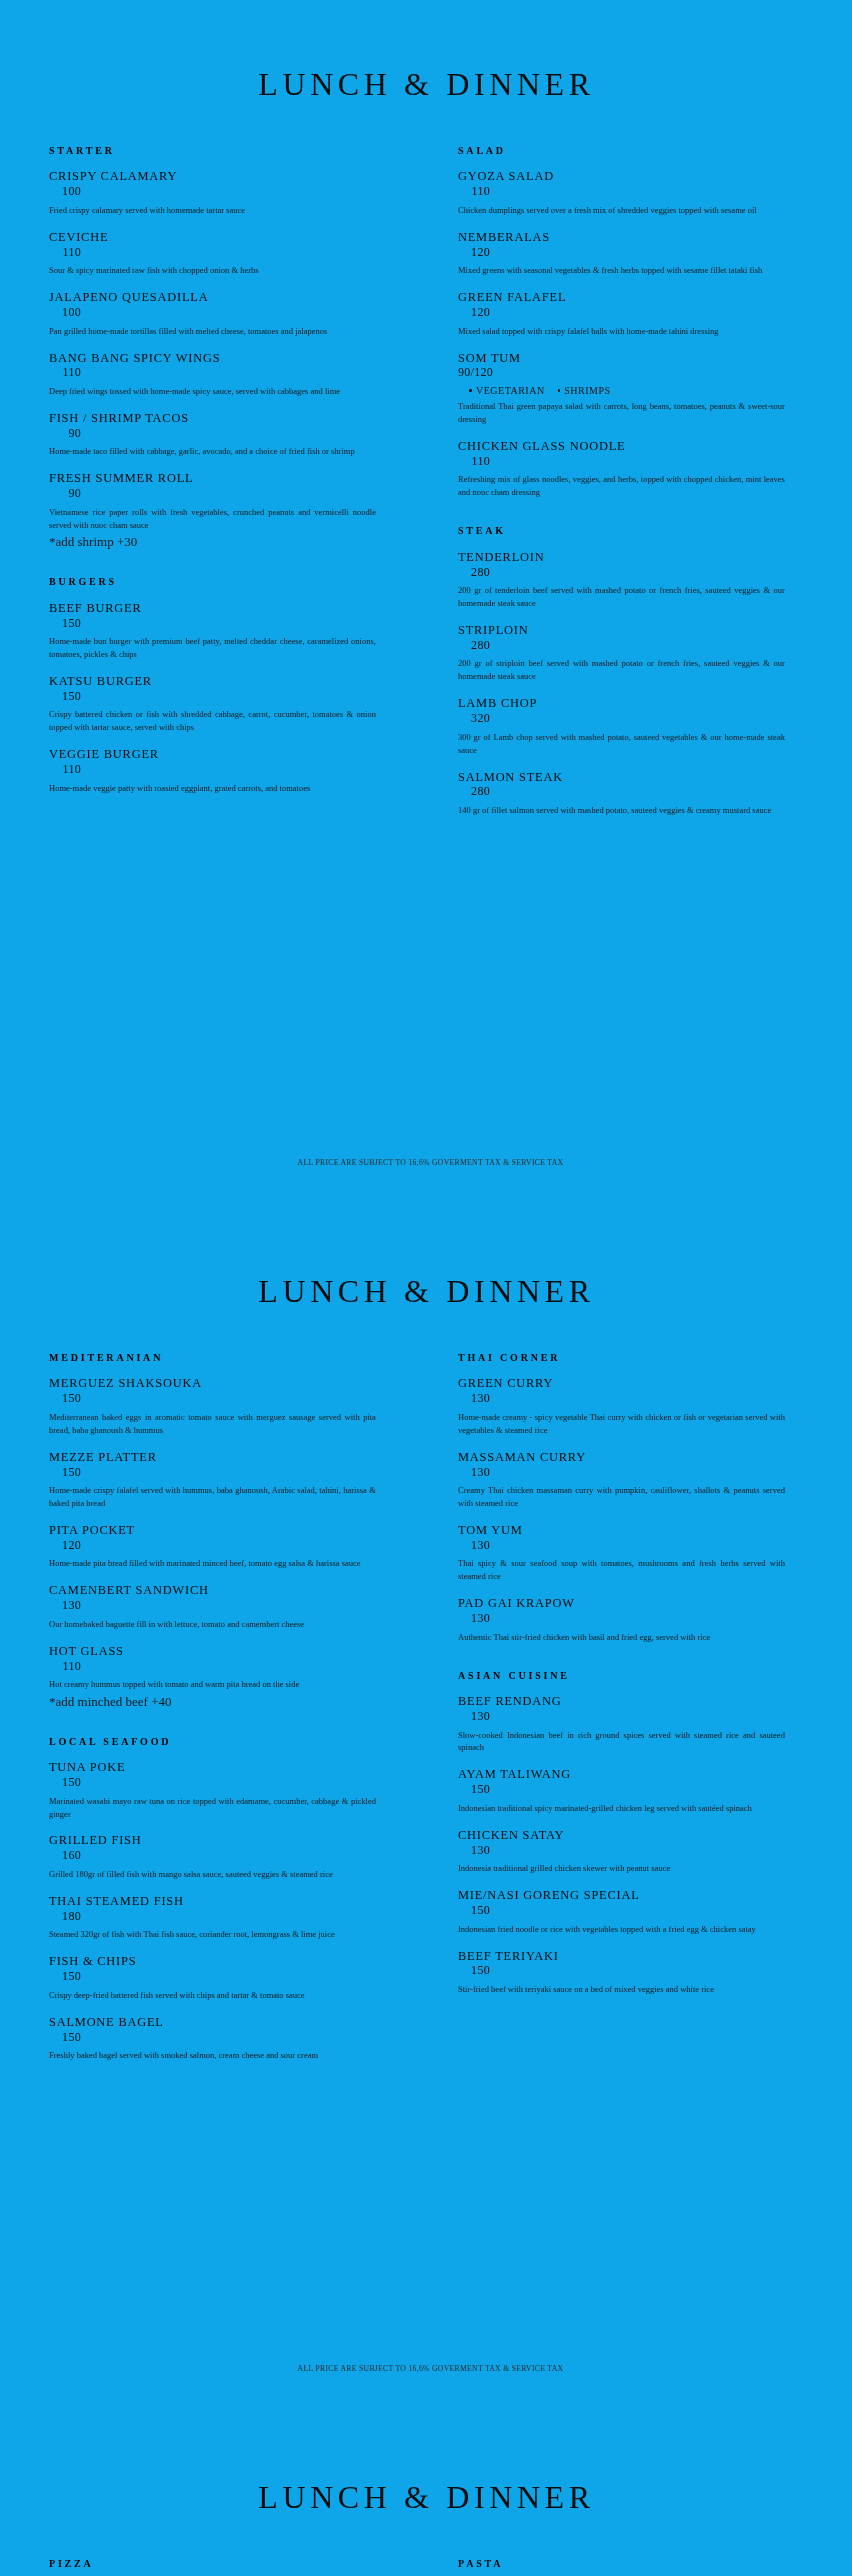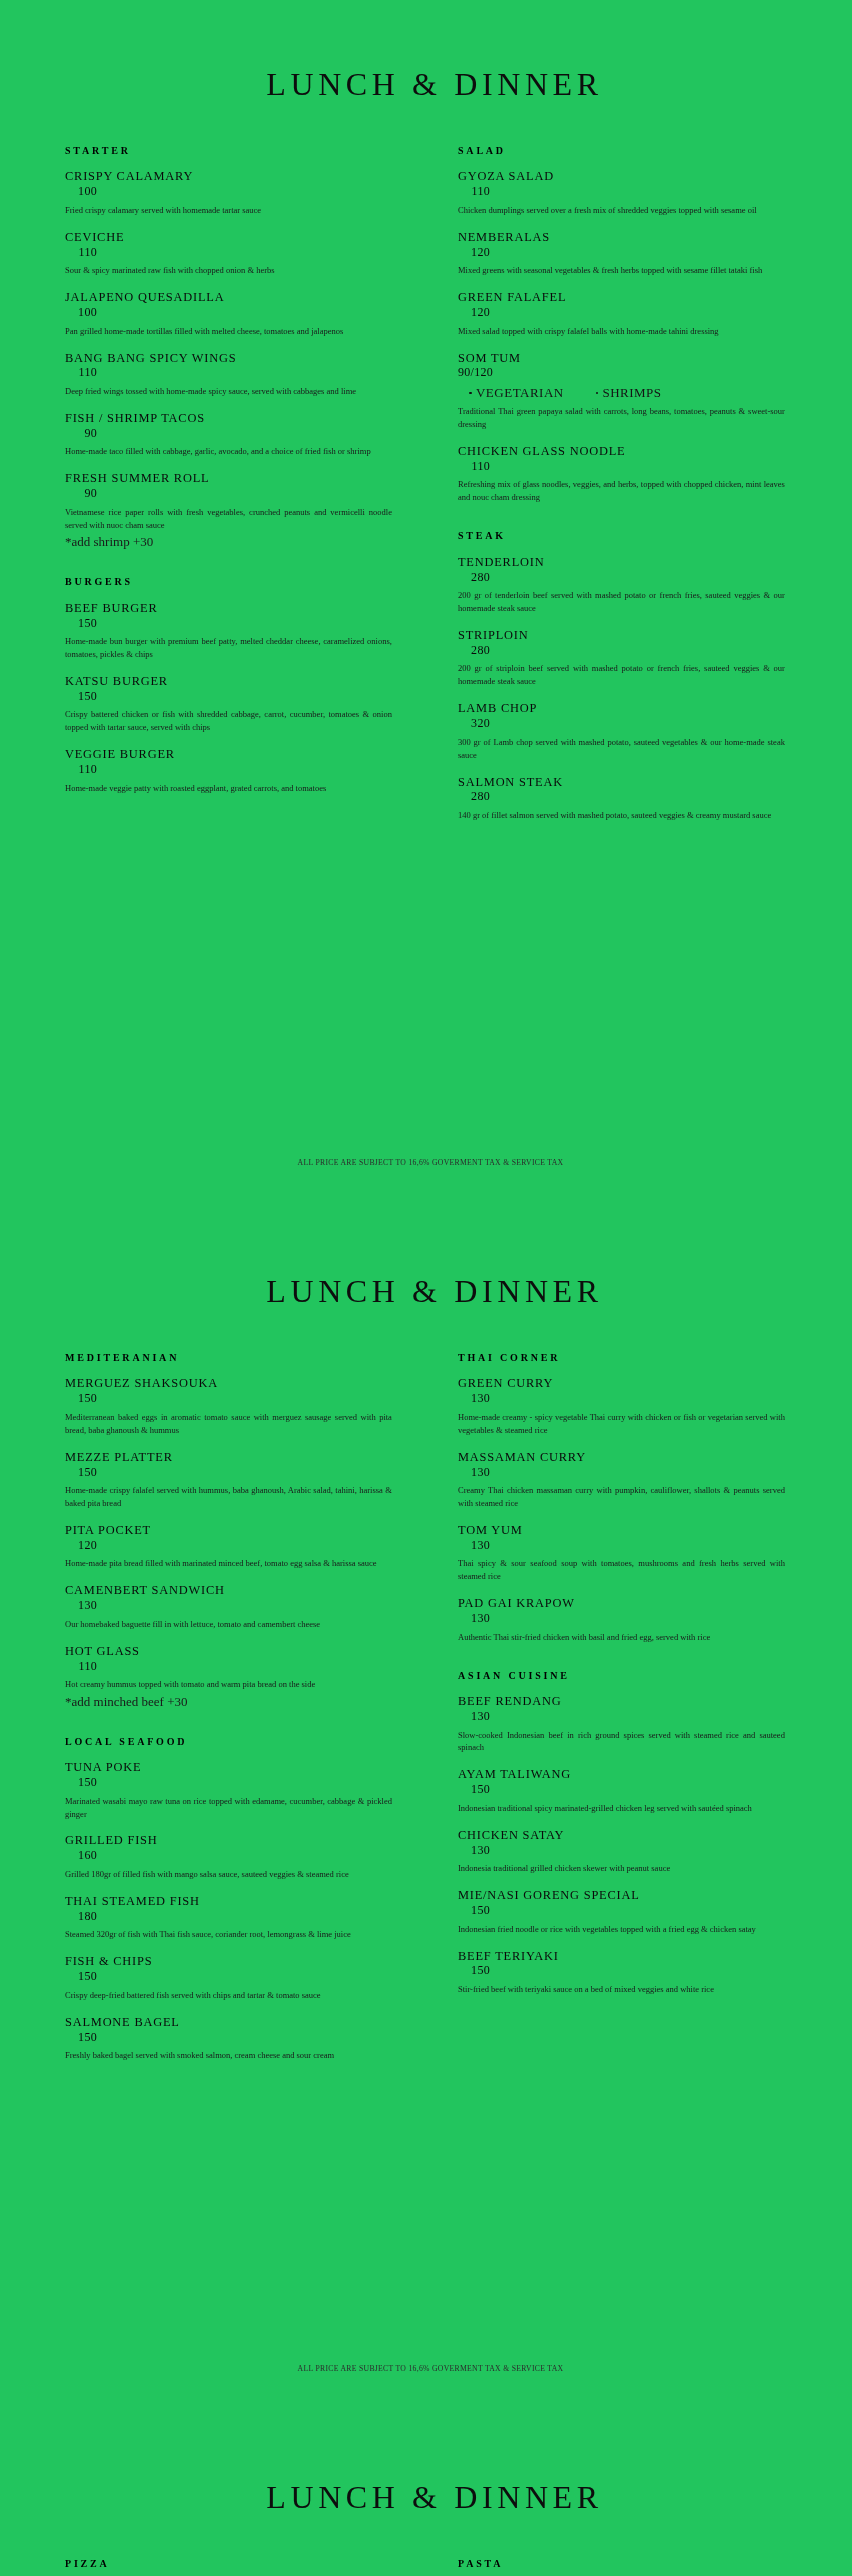"LUNCH & DINNER" .page { background: #22c55e -> #0ea5e9; padding: 0 0 0 16px -> 0 0 0 0 }
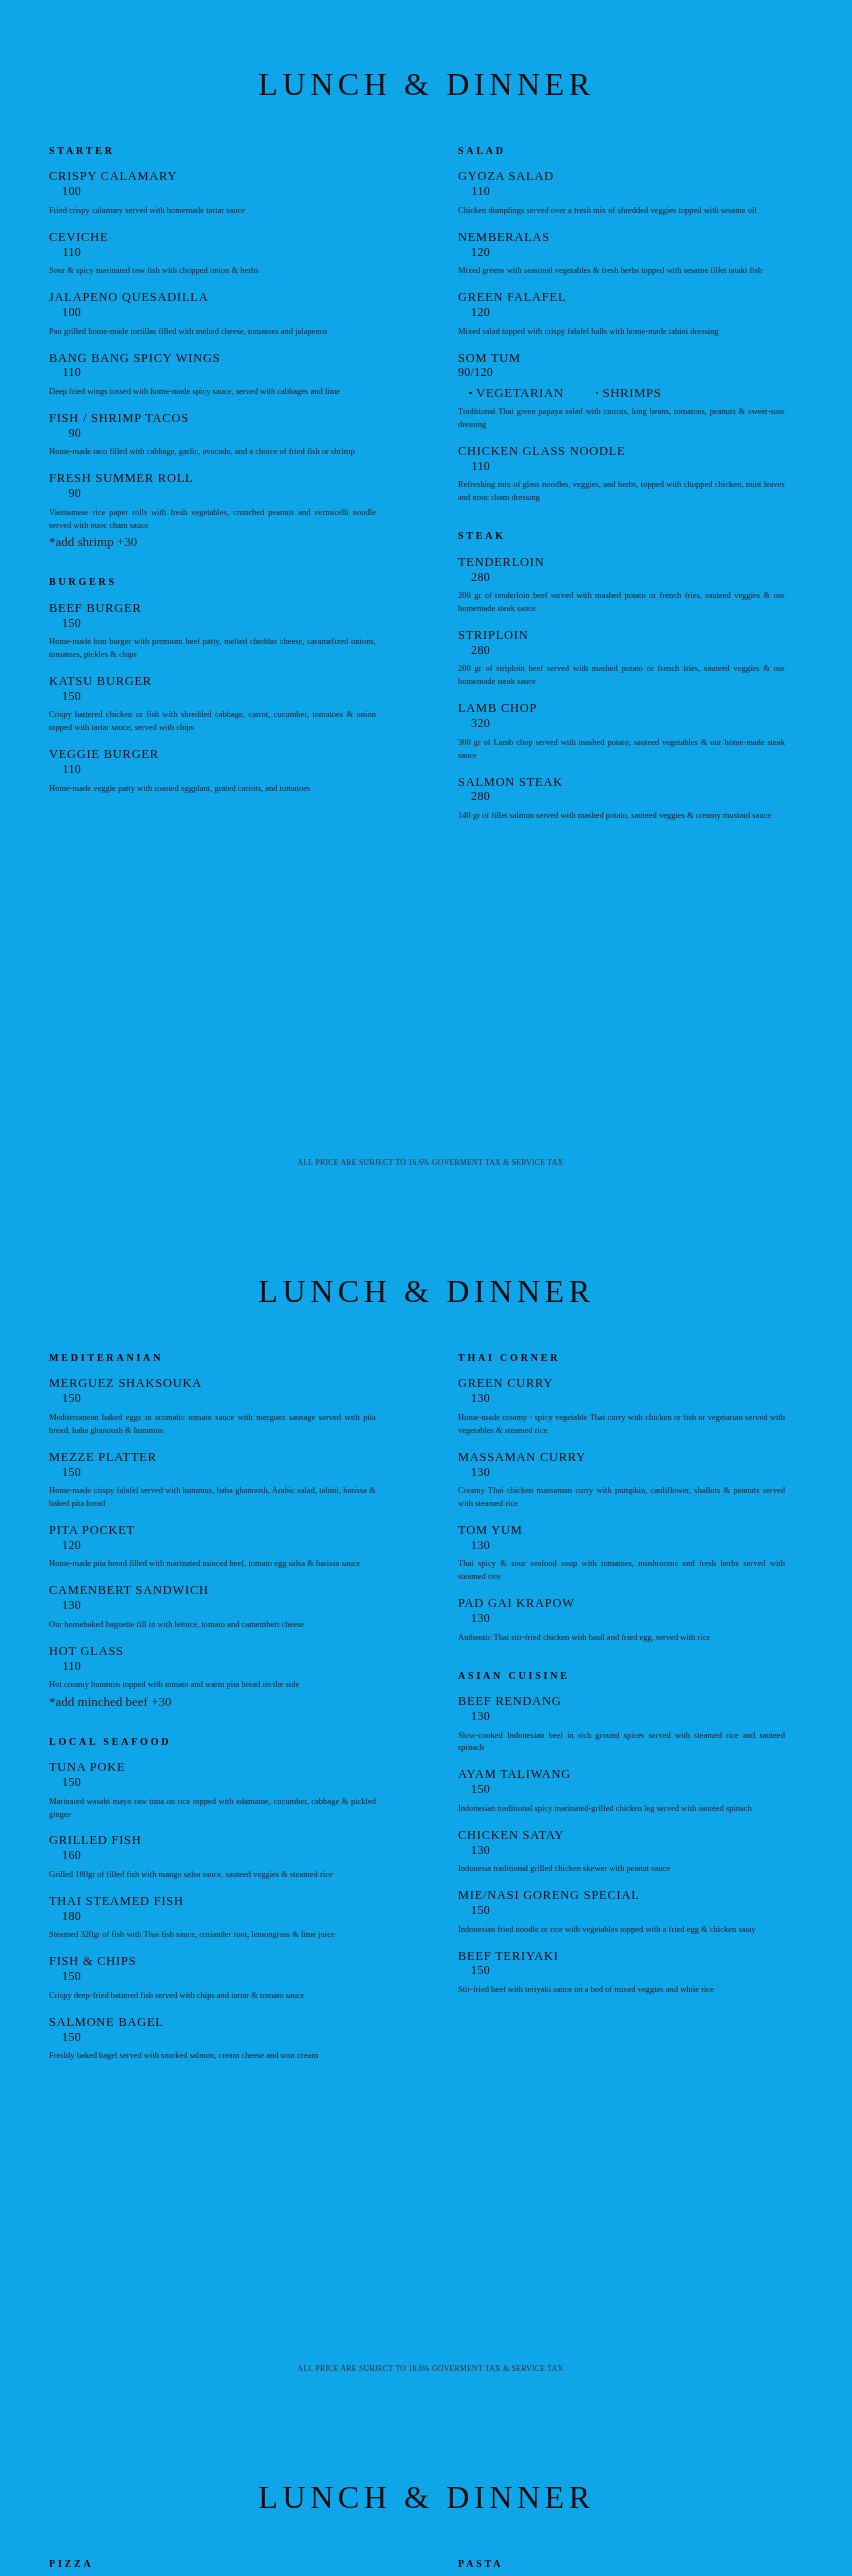"VEGETARIAN" .options { font-size: 13px -> 10px; gap: 32px -> 13px }
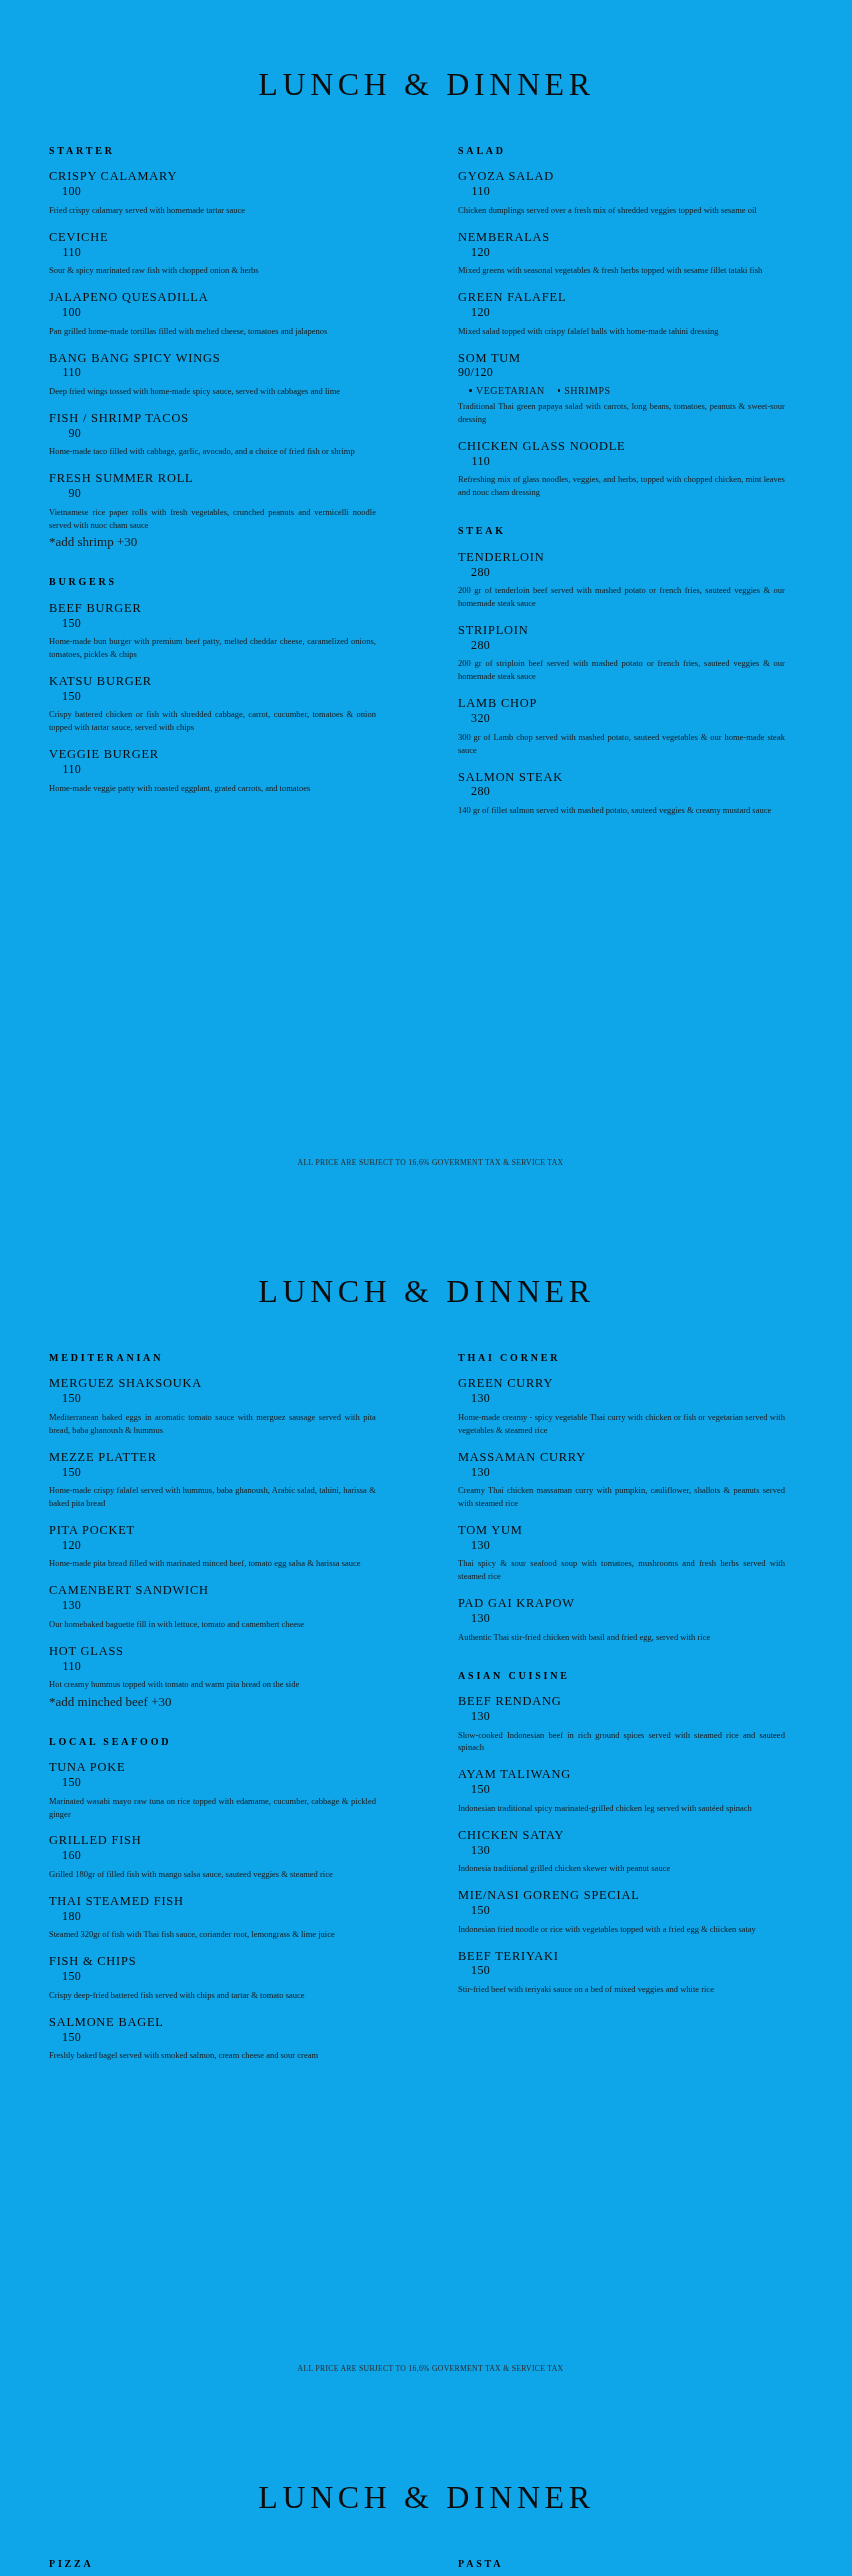"*add minched beef +30" div.item-note { text: +30 -> +40 }
